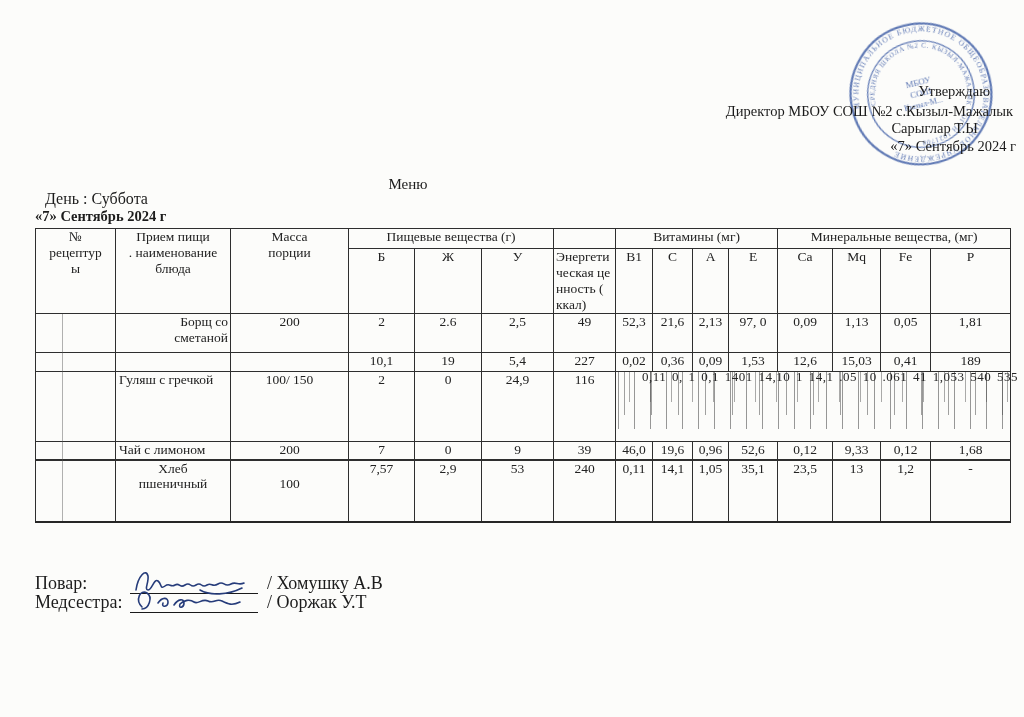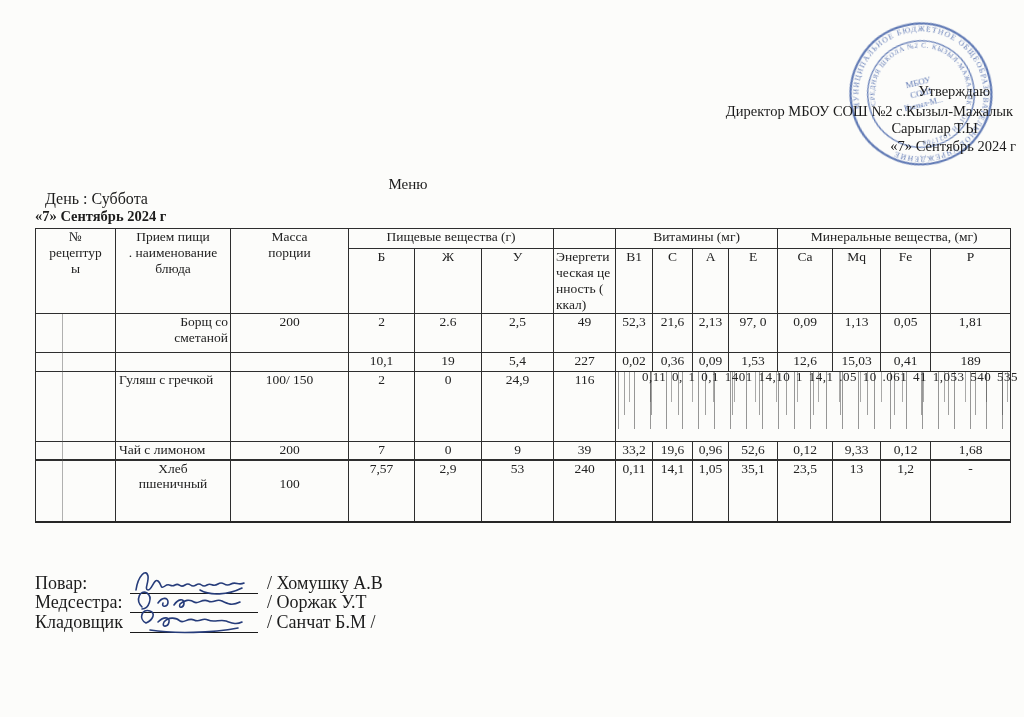"33,2" td { text: 33,2 -> 46,0 }
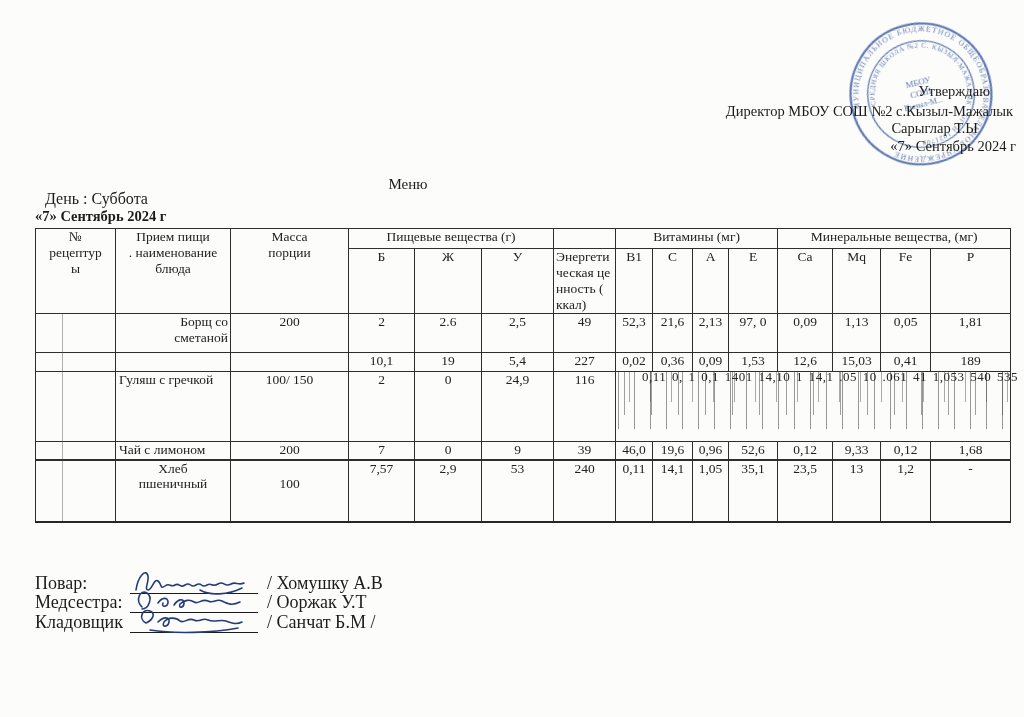"Кладовщик" div.sig-row { html: <div> <span>Кладовщик</span> <span> <svg> <path></path> <path></path> <path></path> </svg> </span> <span>/ Санчат Б.М /</span> </div> -> none }
